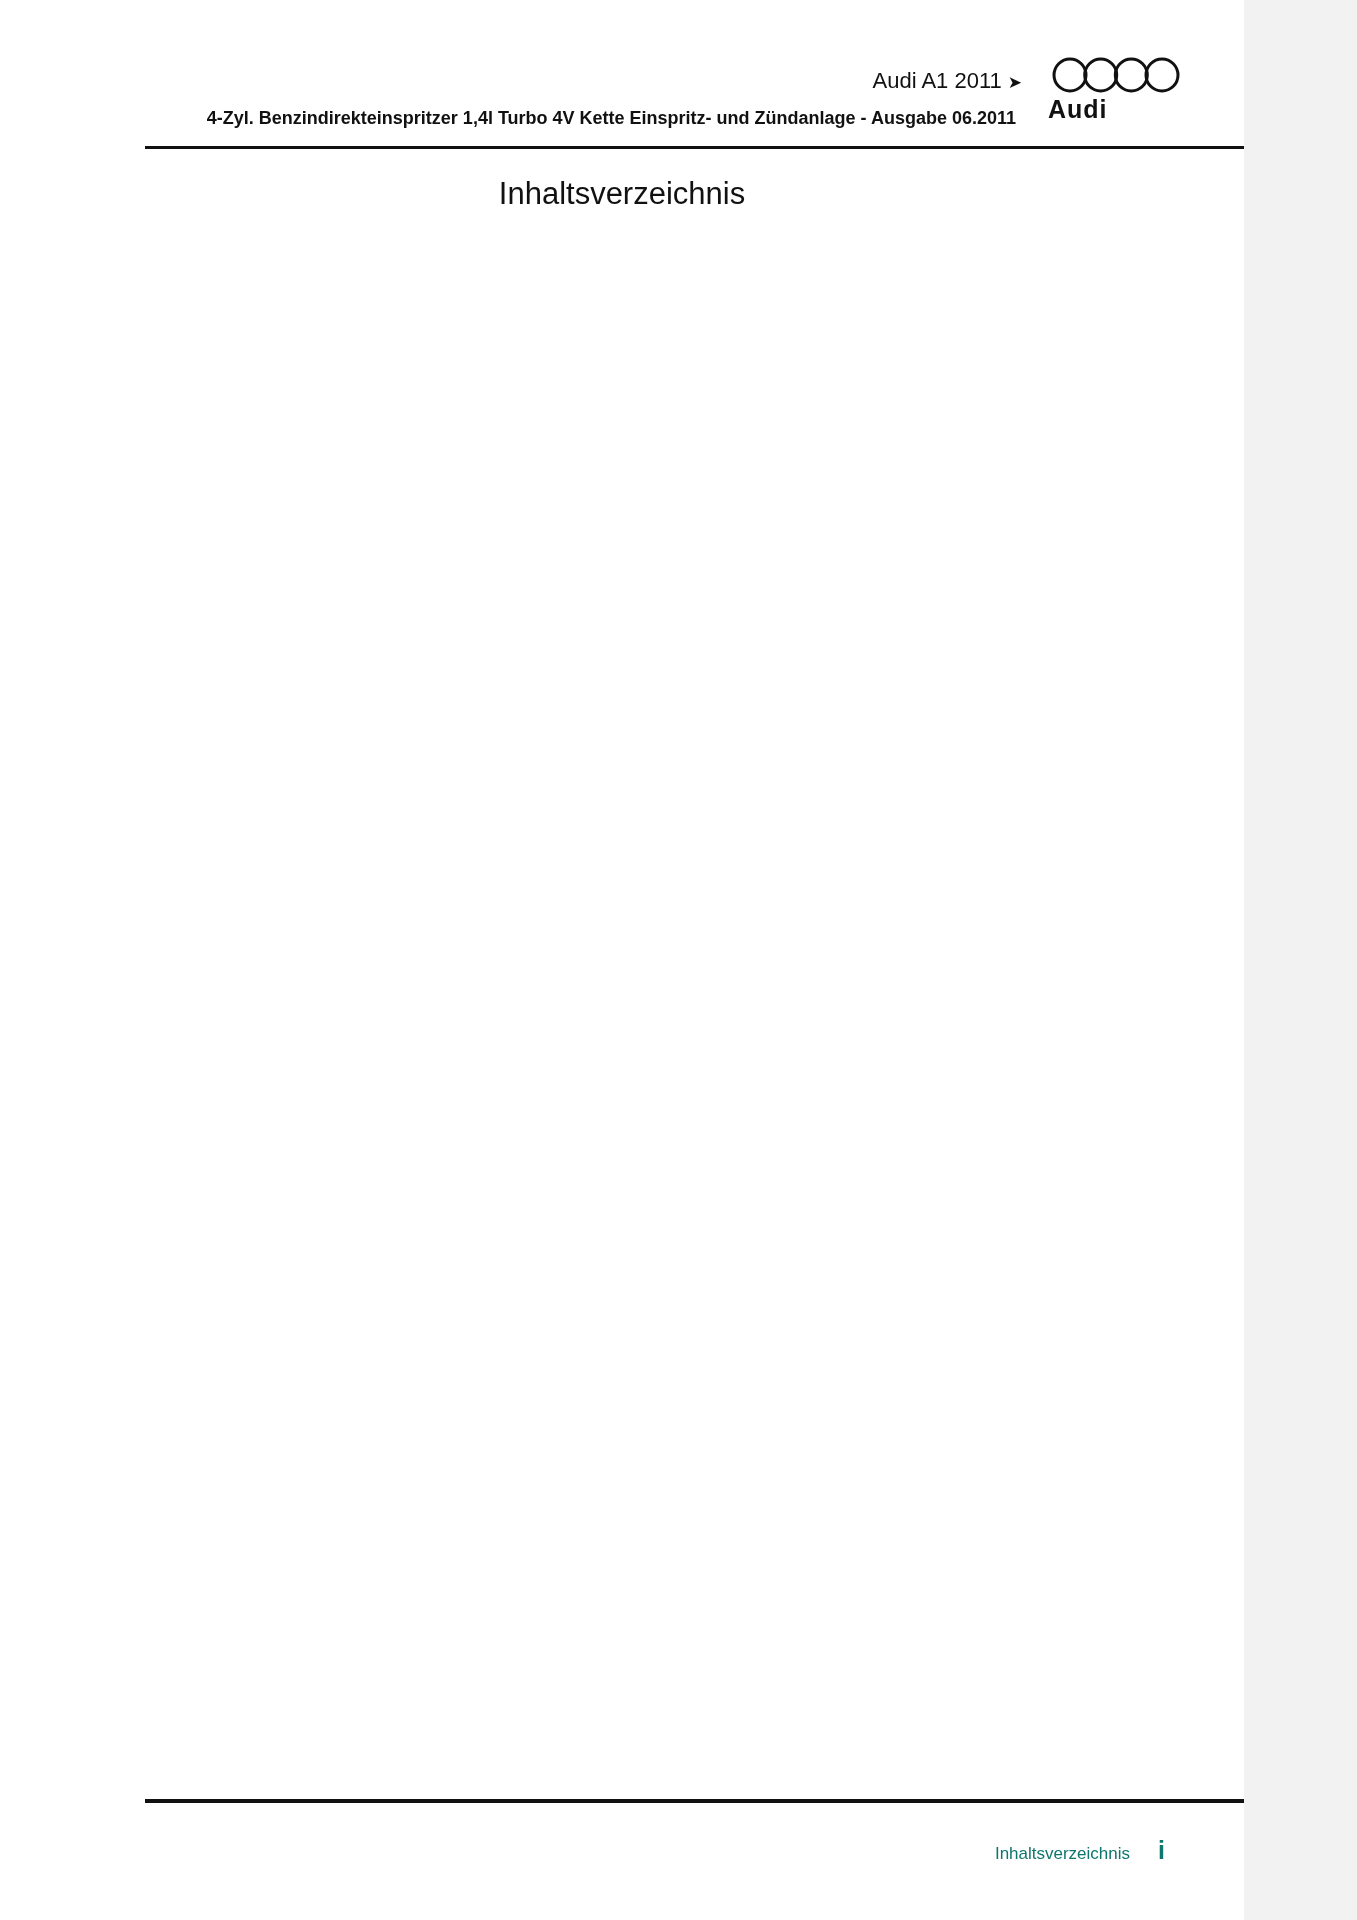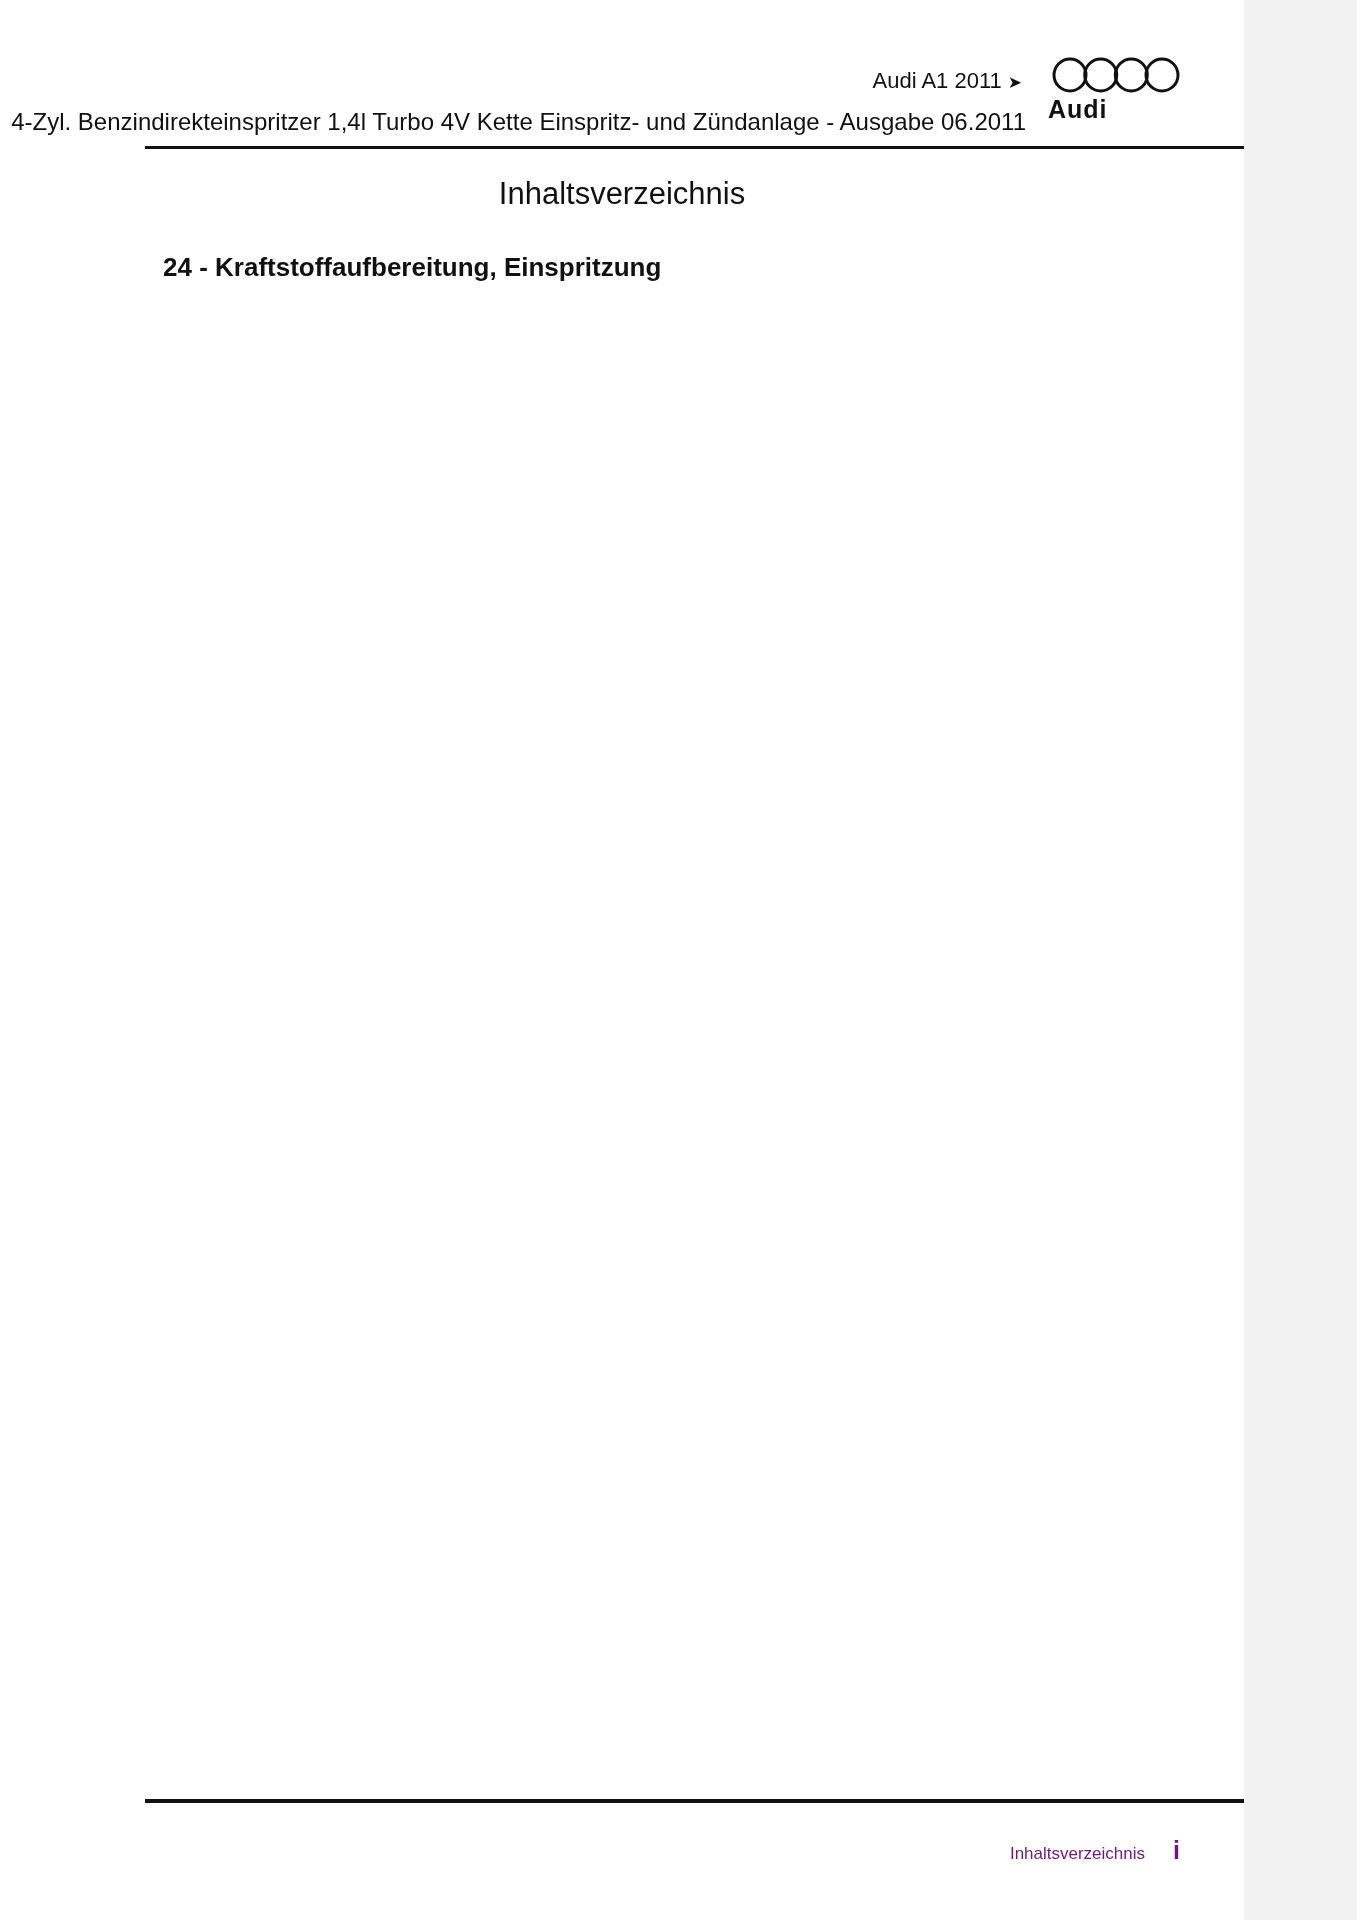"4-Zyl. Benzindirekteinspritzer 1,4l" .hdr-line2 { font-size: 24px -> 18px; font-weight: none -> bold; right: 218px -> 228px }
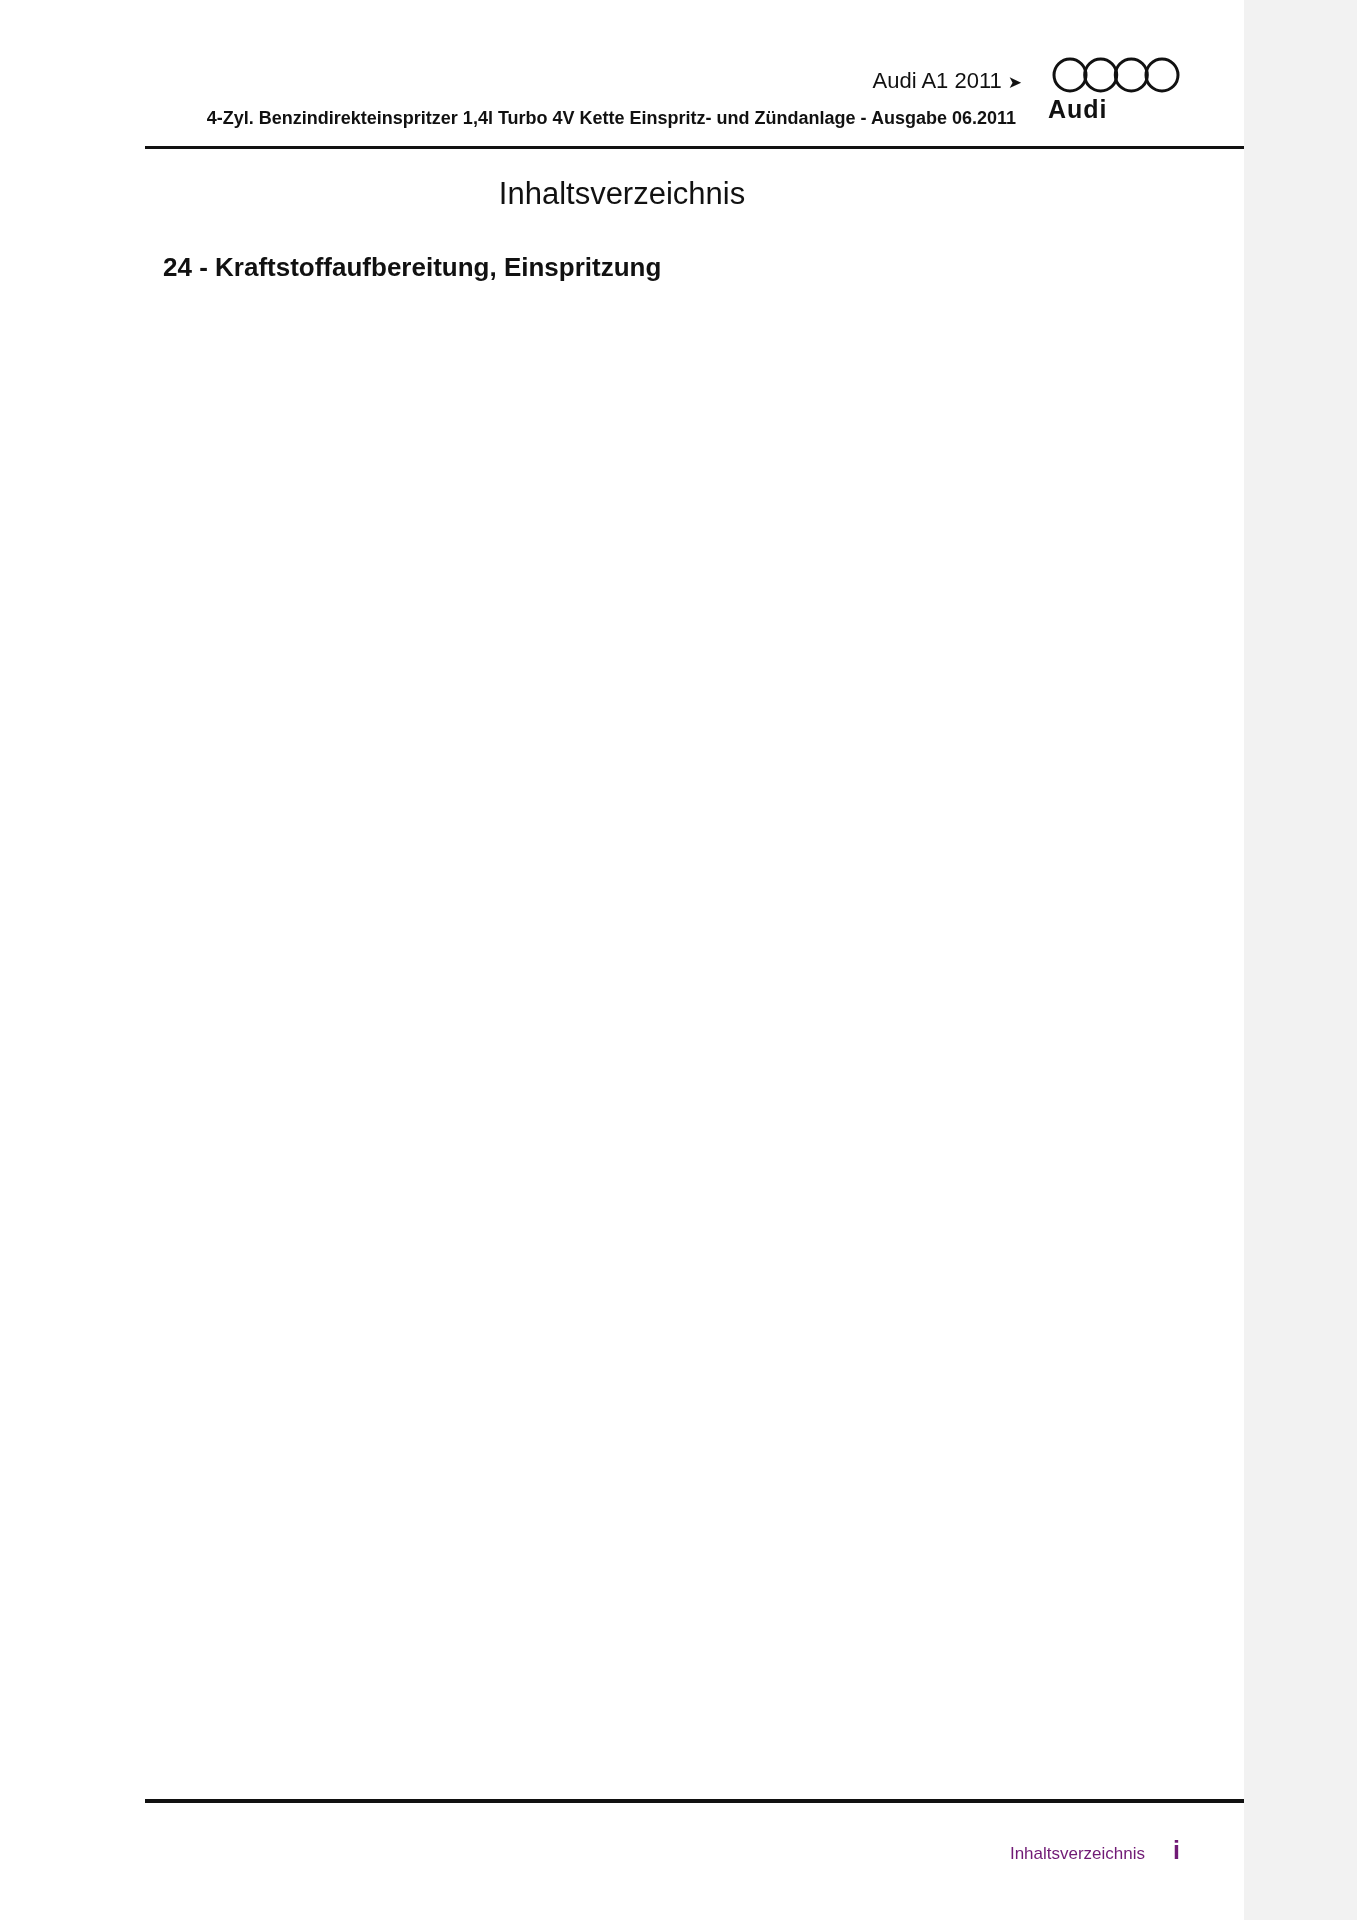"24 - Kraftstoffaufbereitung," span.chap-label { html: <span>24 - Kraftstoffaufbereitung, Einspritzung</span> -> none }
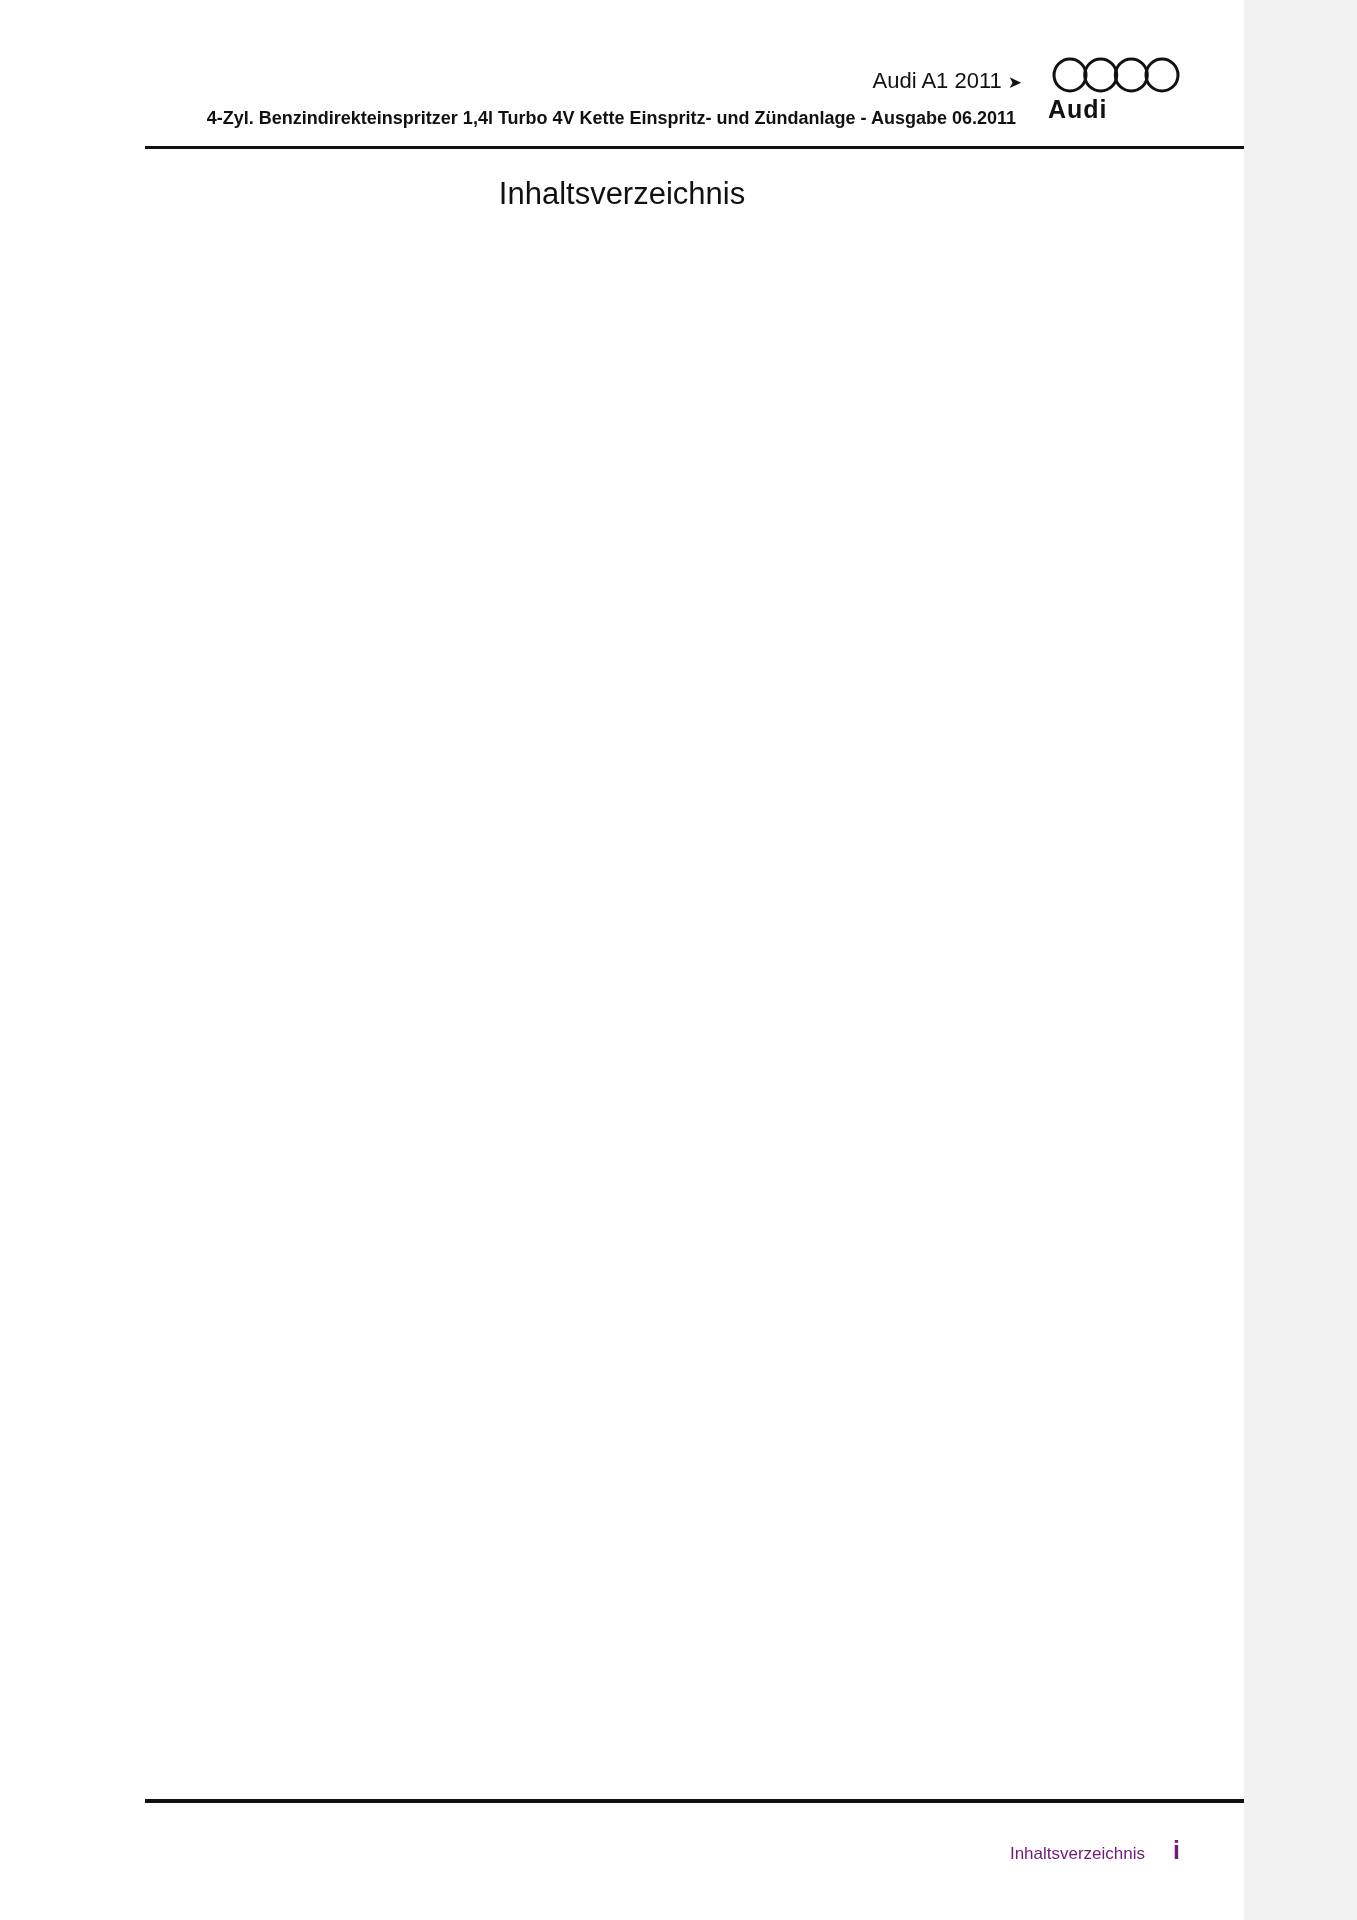"Inhaltsverzeichnis i" .foot-text { color: #701a75 -> #0f766e; right: 64px -> 79px }
